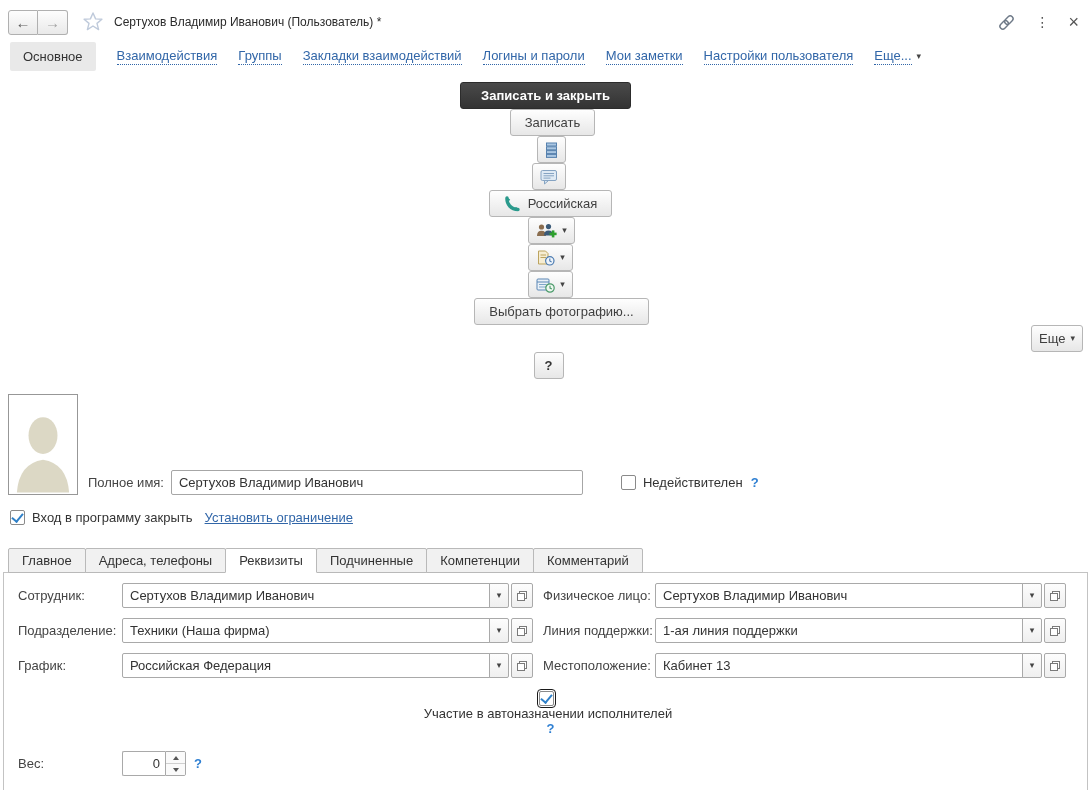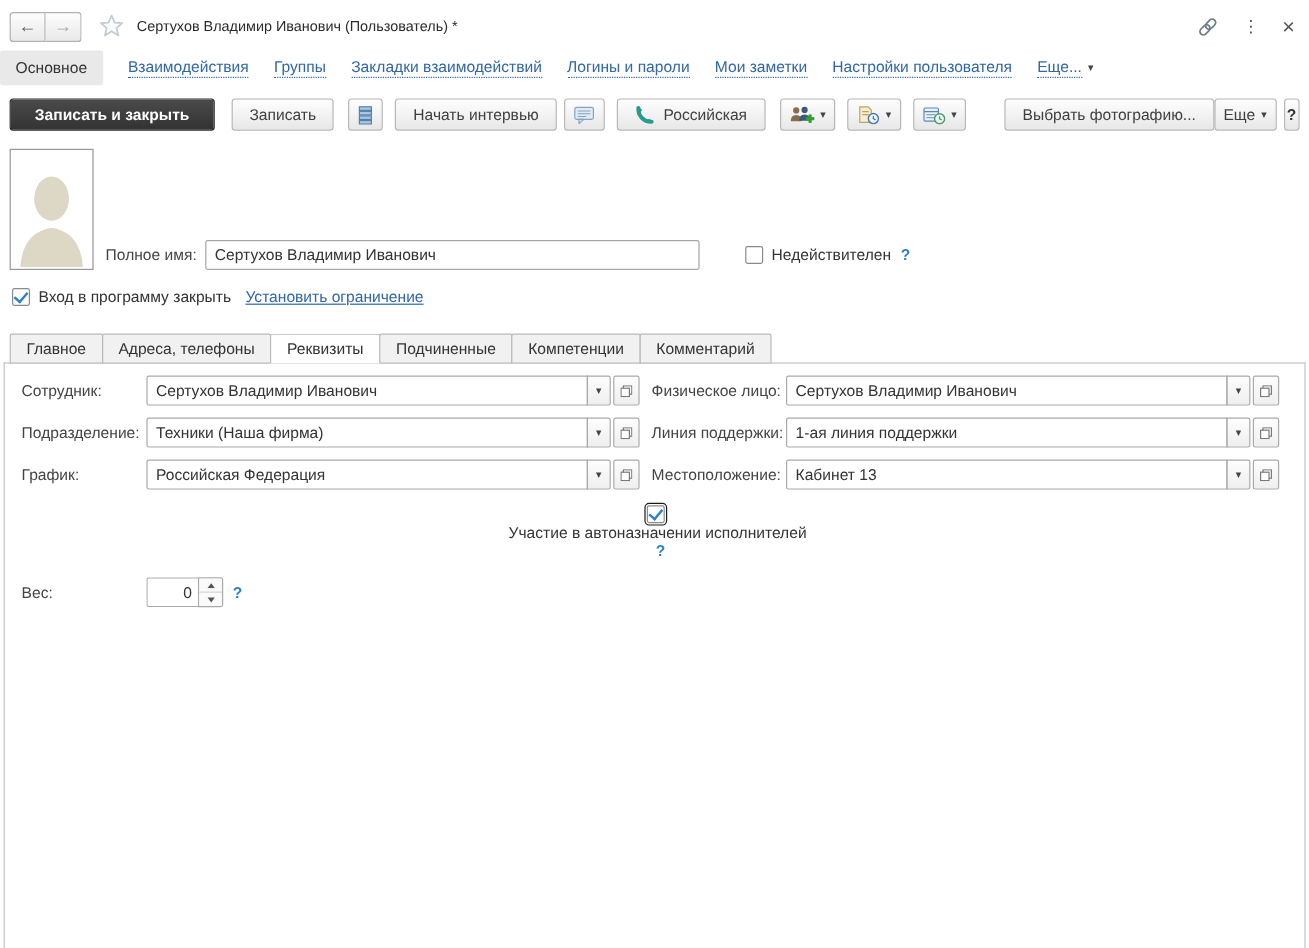"Основное" .navrow { padding-left: none -> 10px }
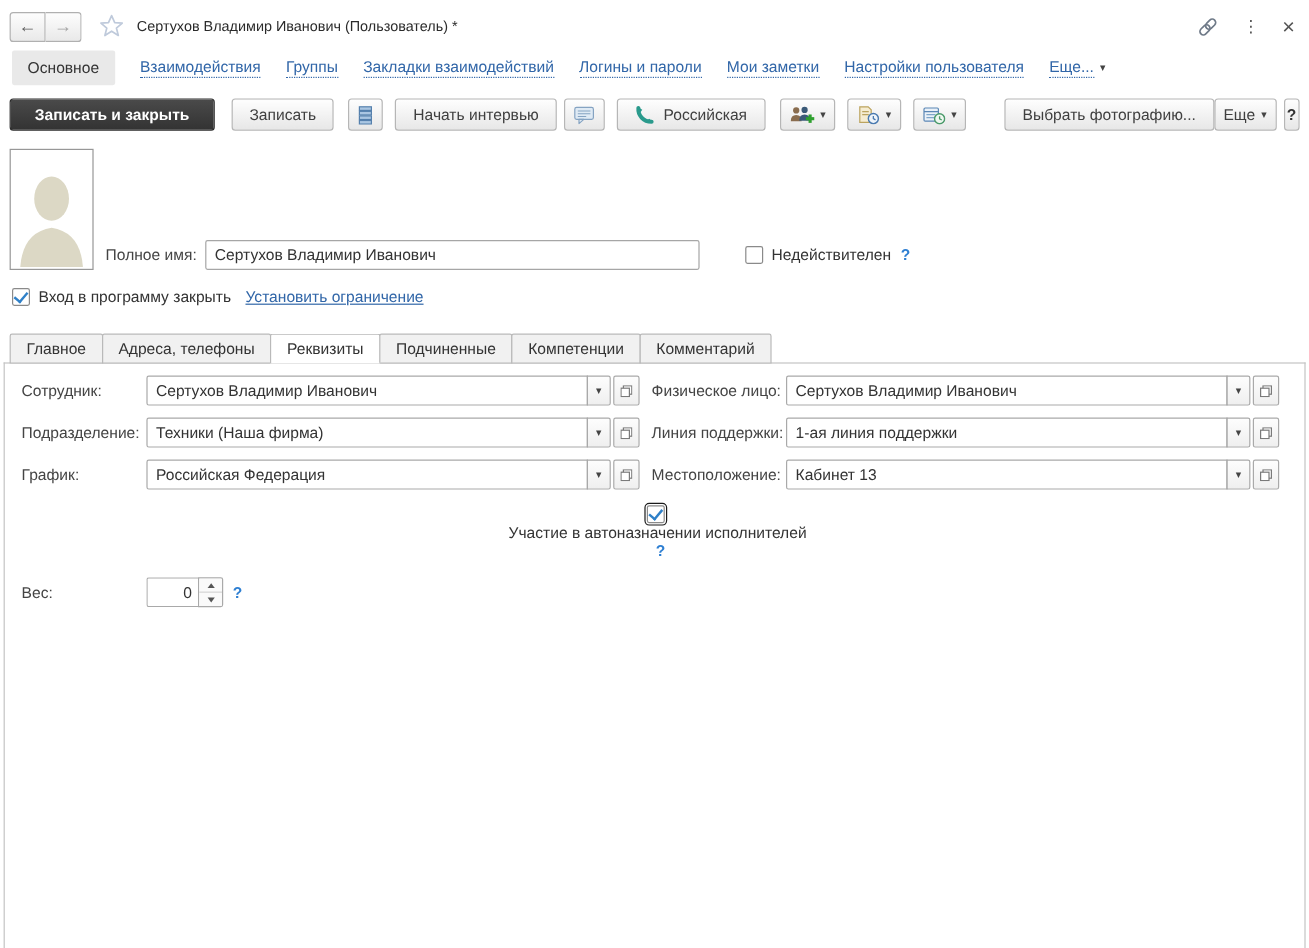"Записать и закрыть" .toolbar { flex-direction: none -> column }
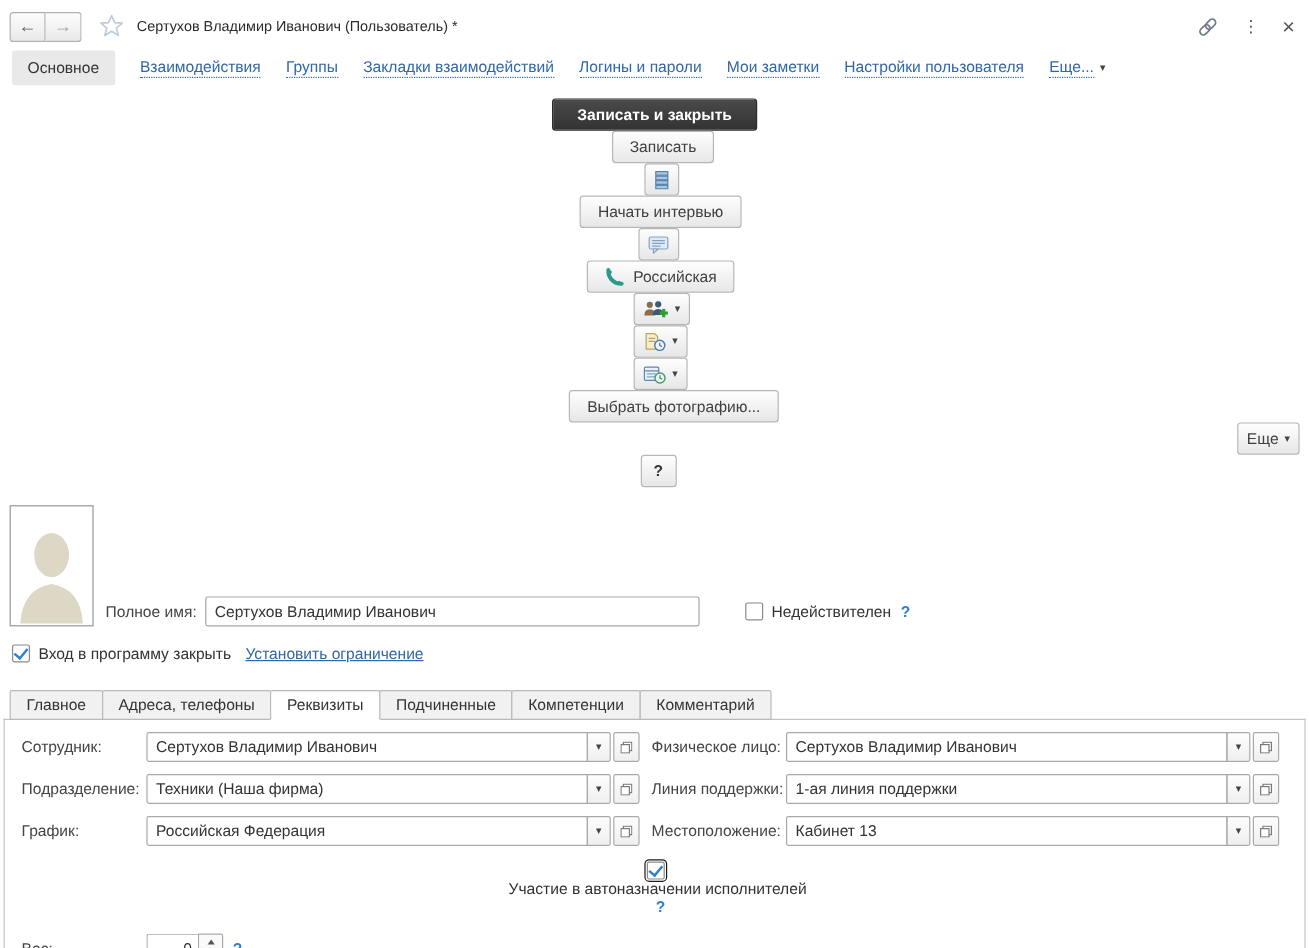"Начать интервью" button.btn { html: <button>Начать интервью</button> -> none }
